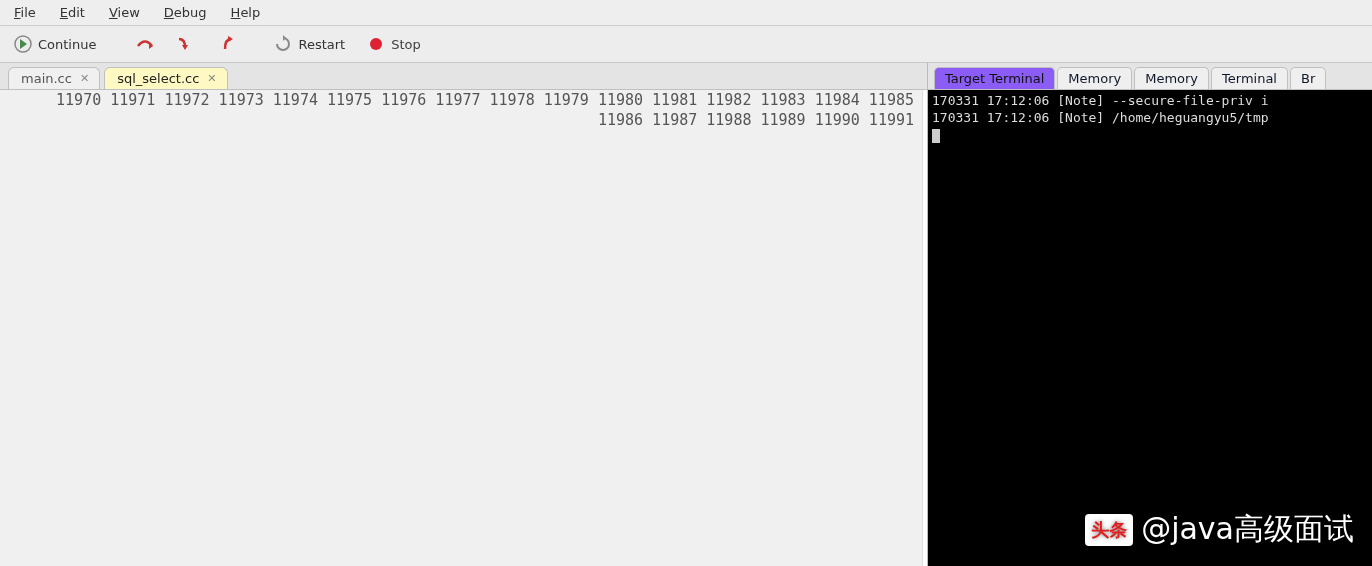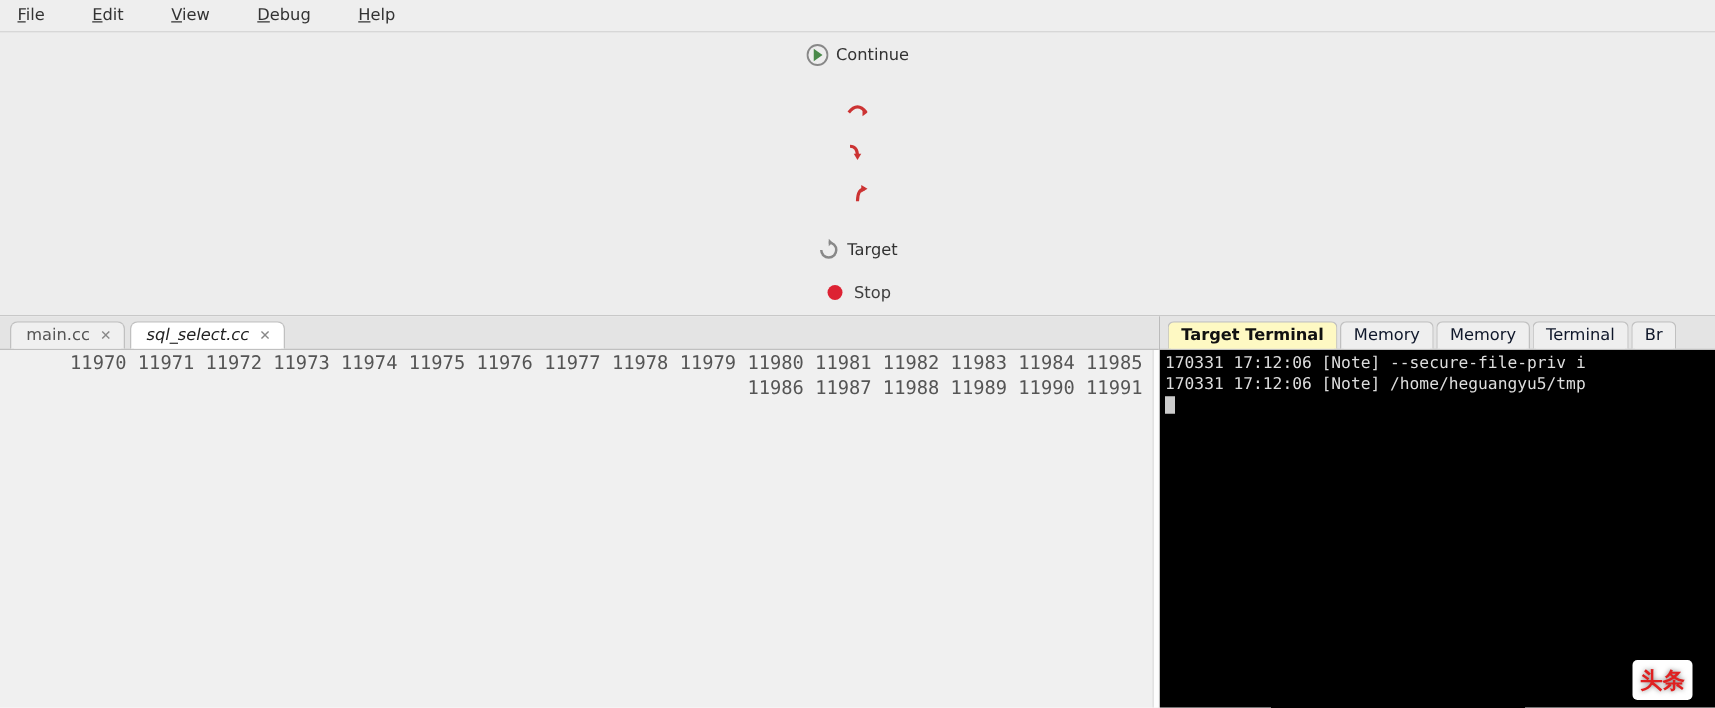"File" .menu-bar { gap: 18px -> 4px }
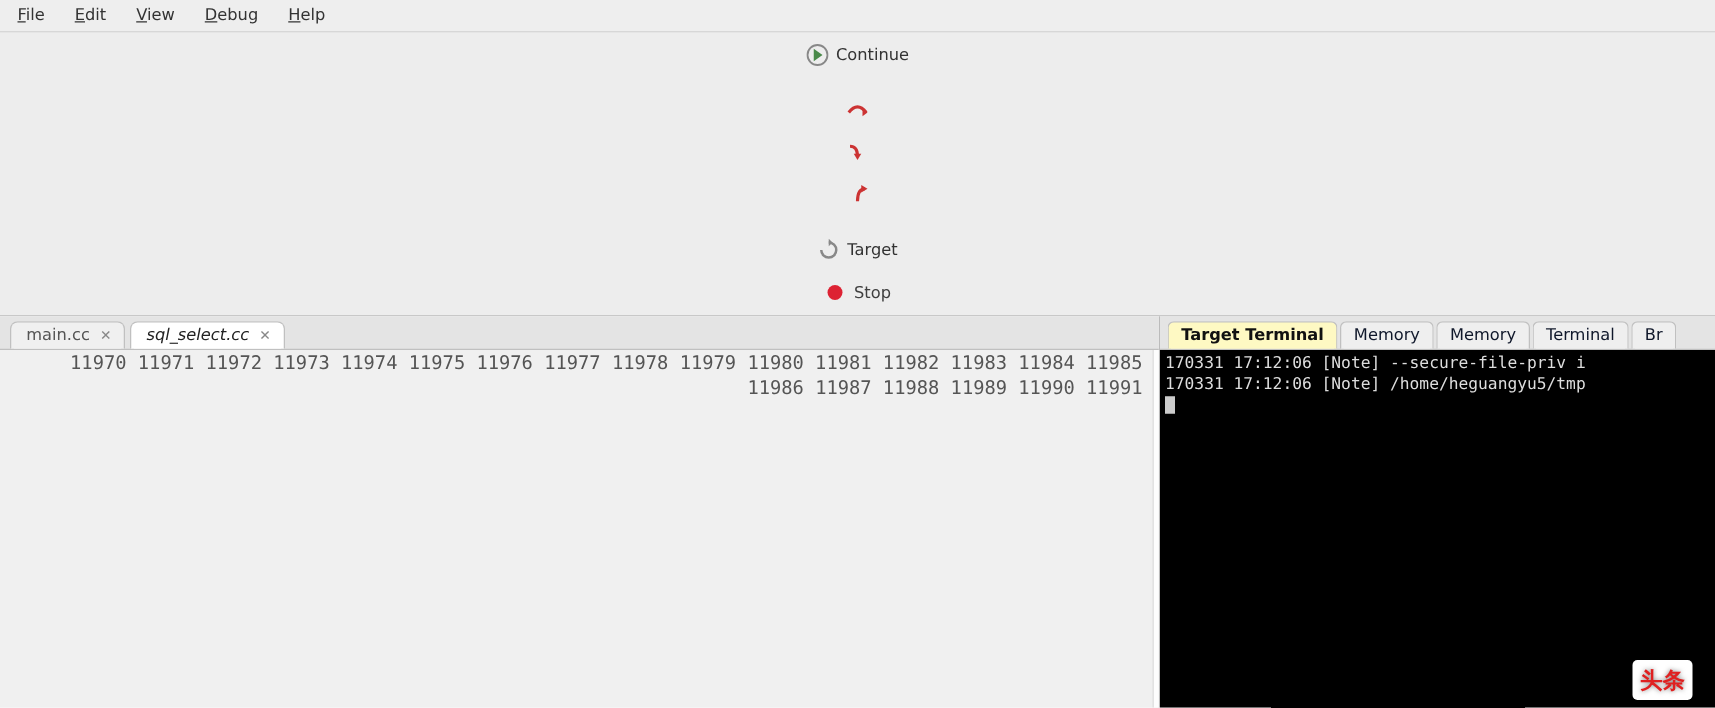"Continue" .toolbar { flex-direction: column -> none }
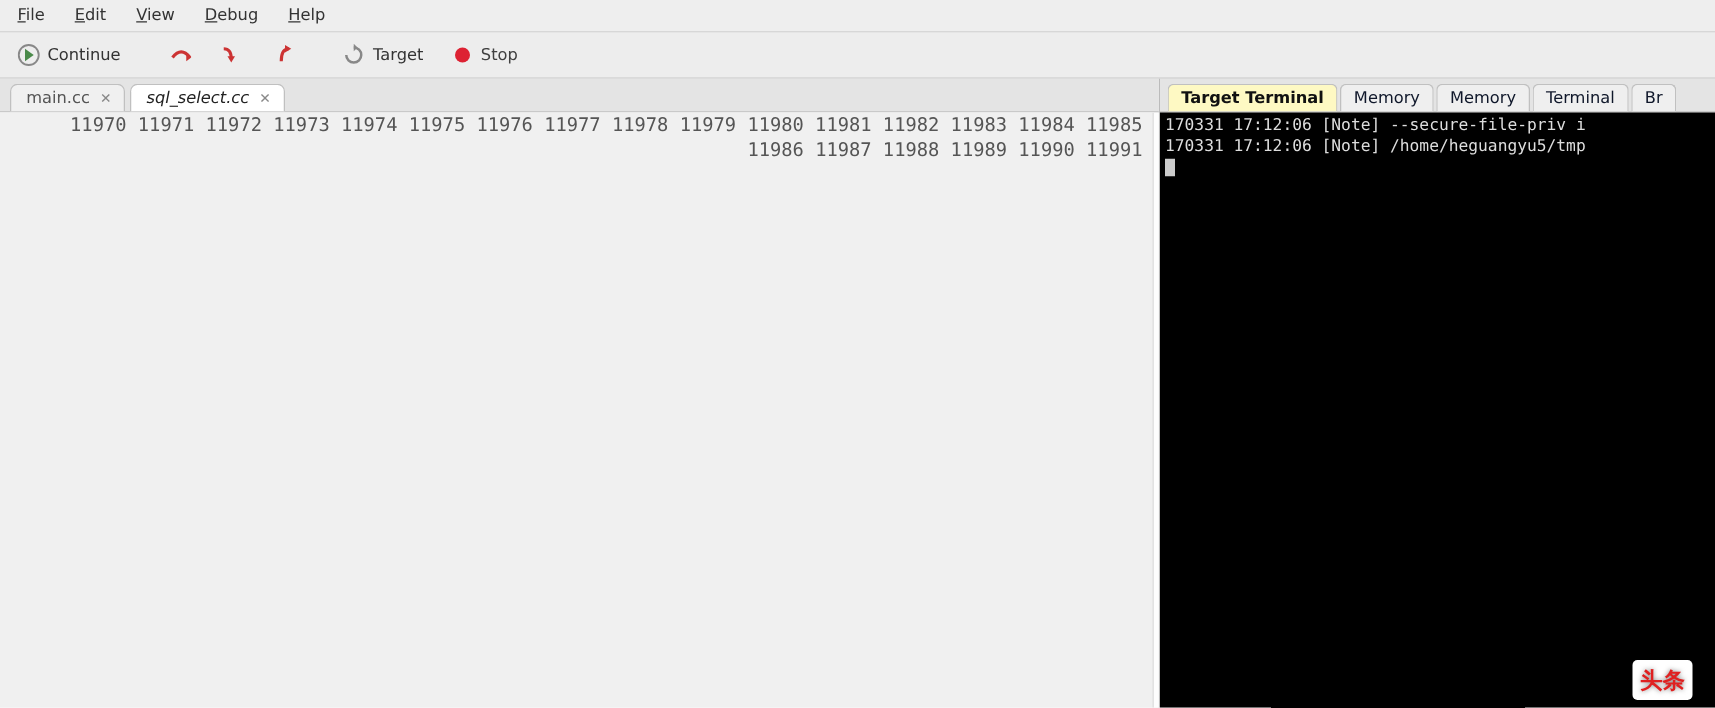"Target" span { text: Target -> Restart }
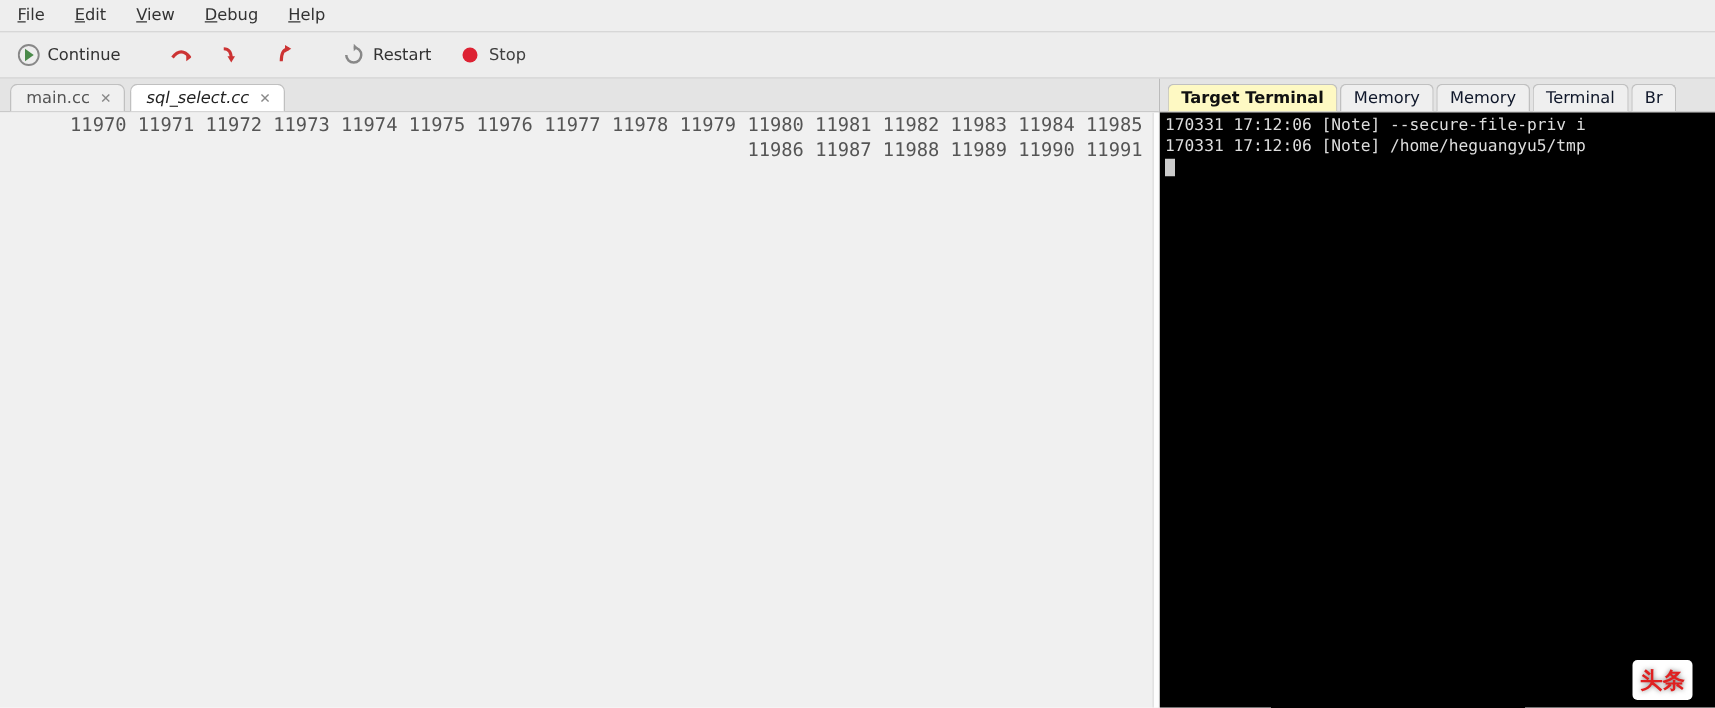"sql_select.cc" .editor-tab.active { background: #ffffff -> #fef9c3; font-style: italic -> none }
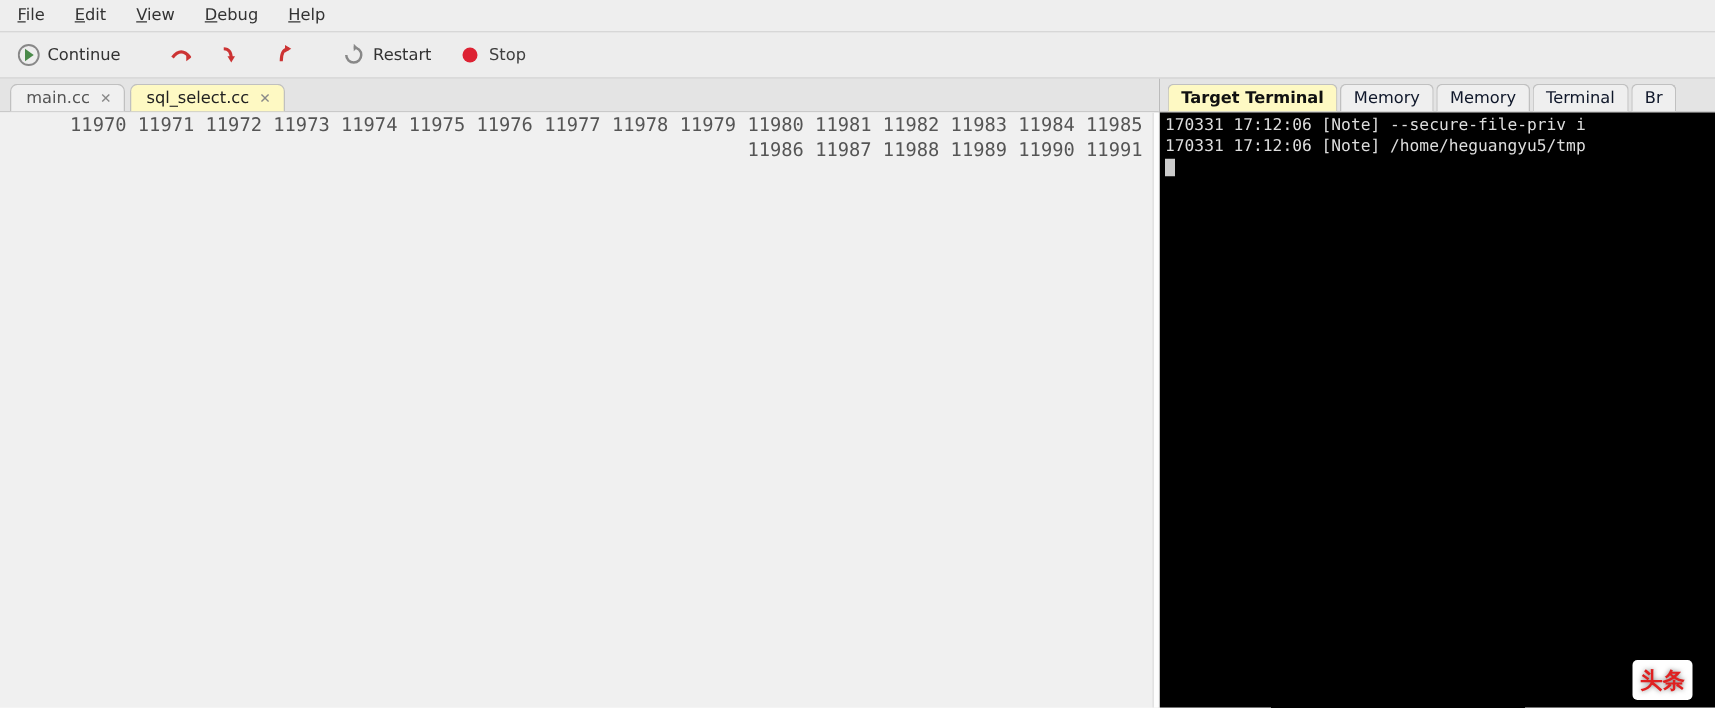"Target Terminal" .right-tab.active { background: #fef9c3 -> #8b5cf6; font-weight: 700 -> 400 }
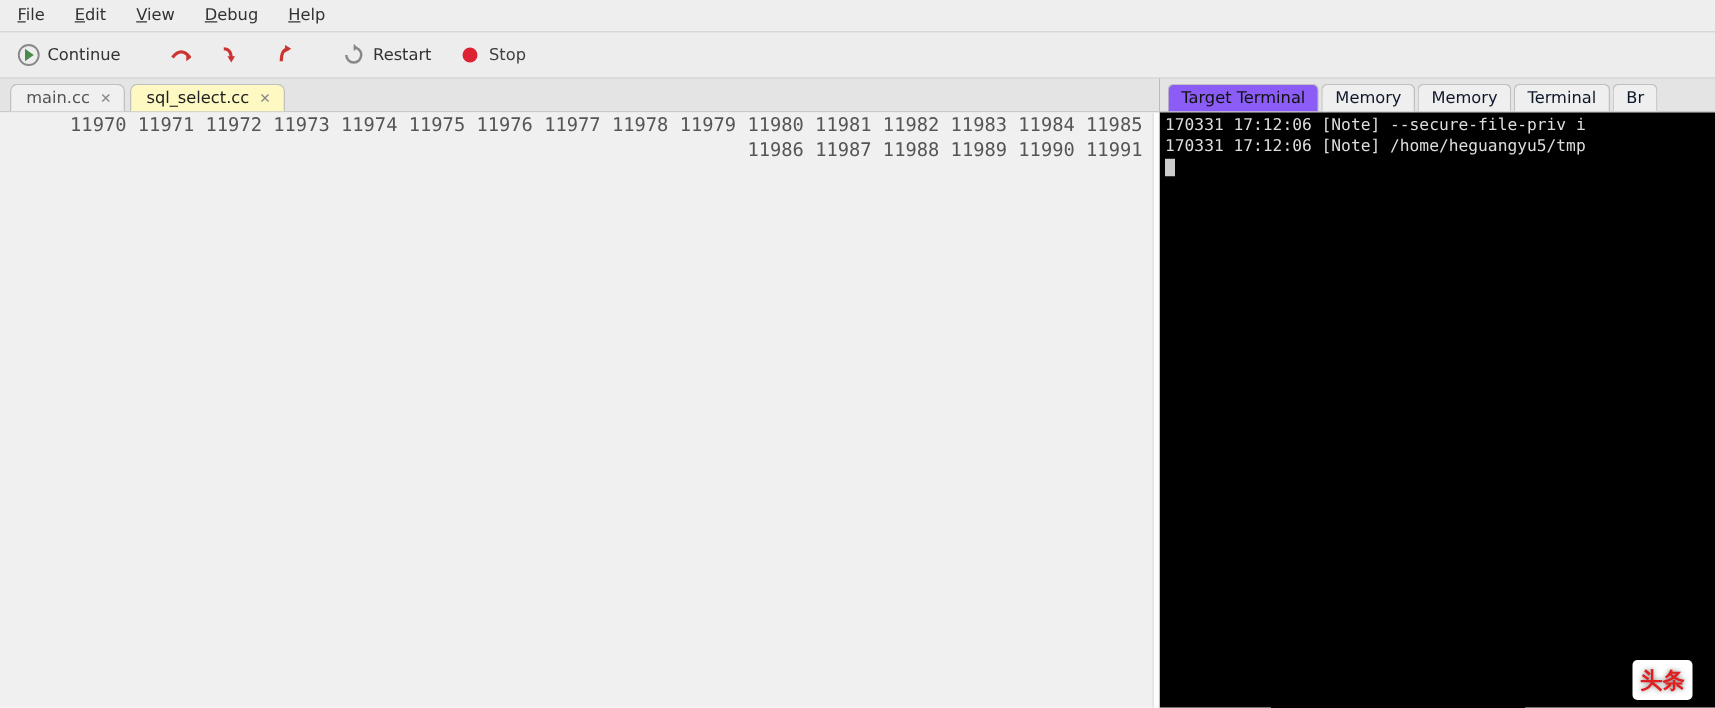"头条" .watermark { bottom: 6px -> 16px }
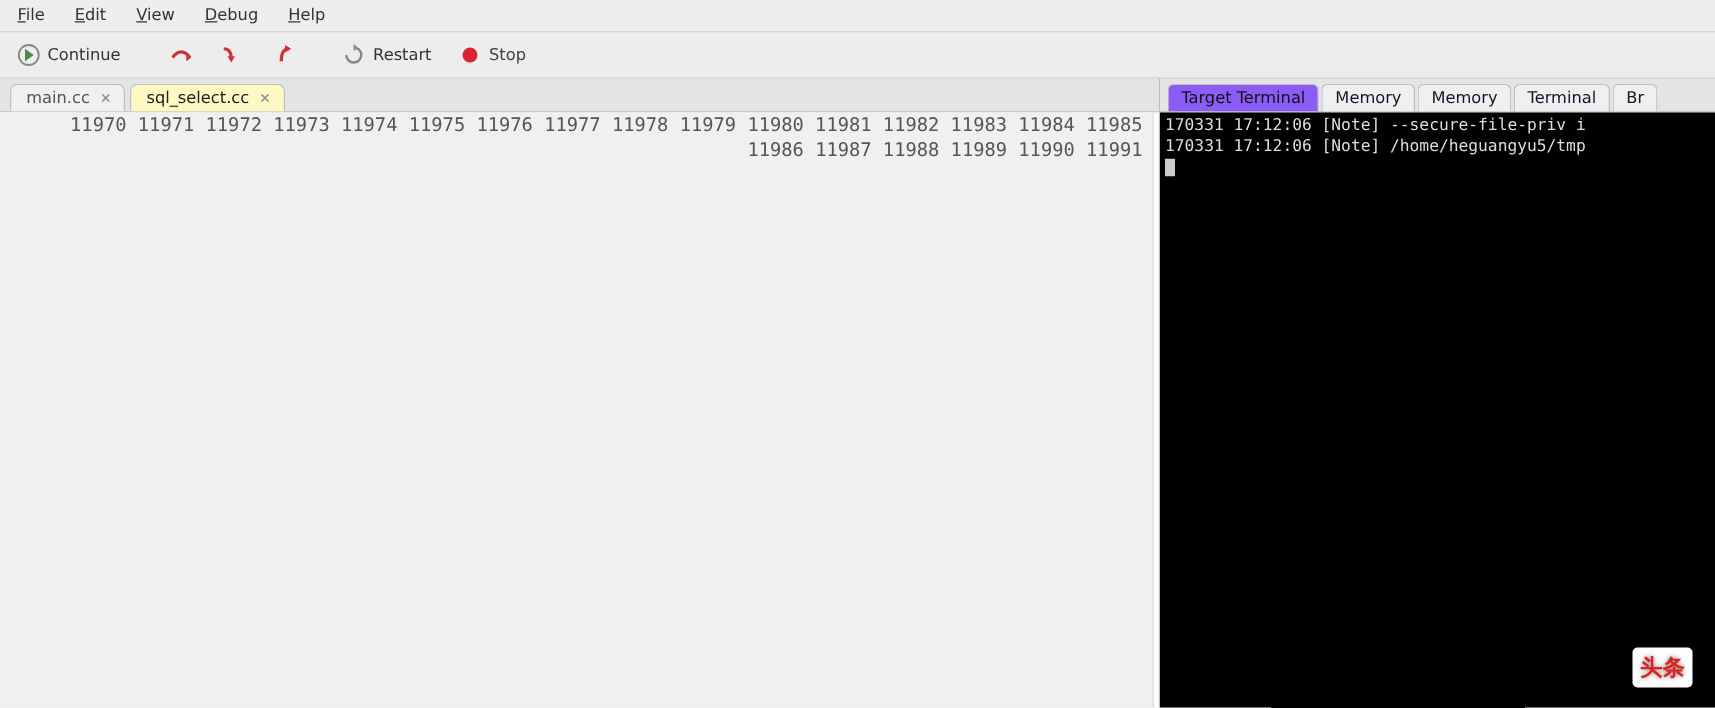"@java高级面试" span { html: none -> <span>@java高级面试</span> }
